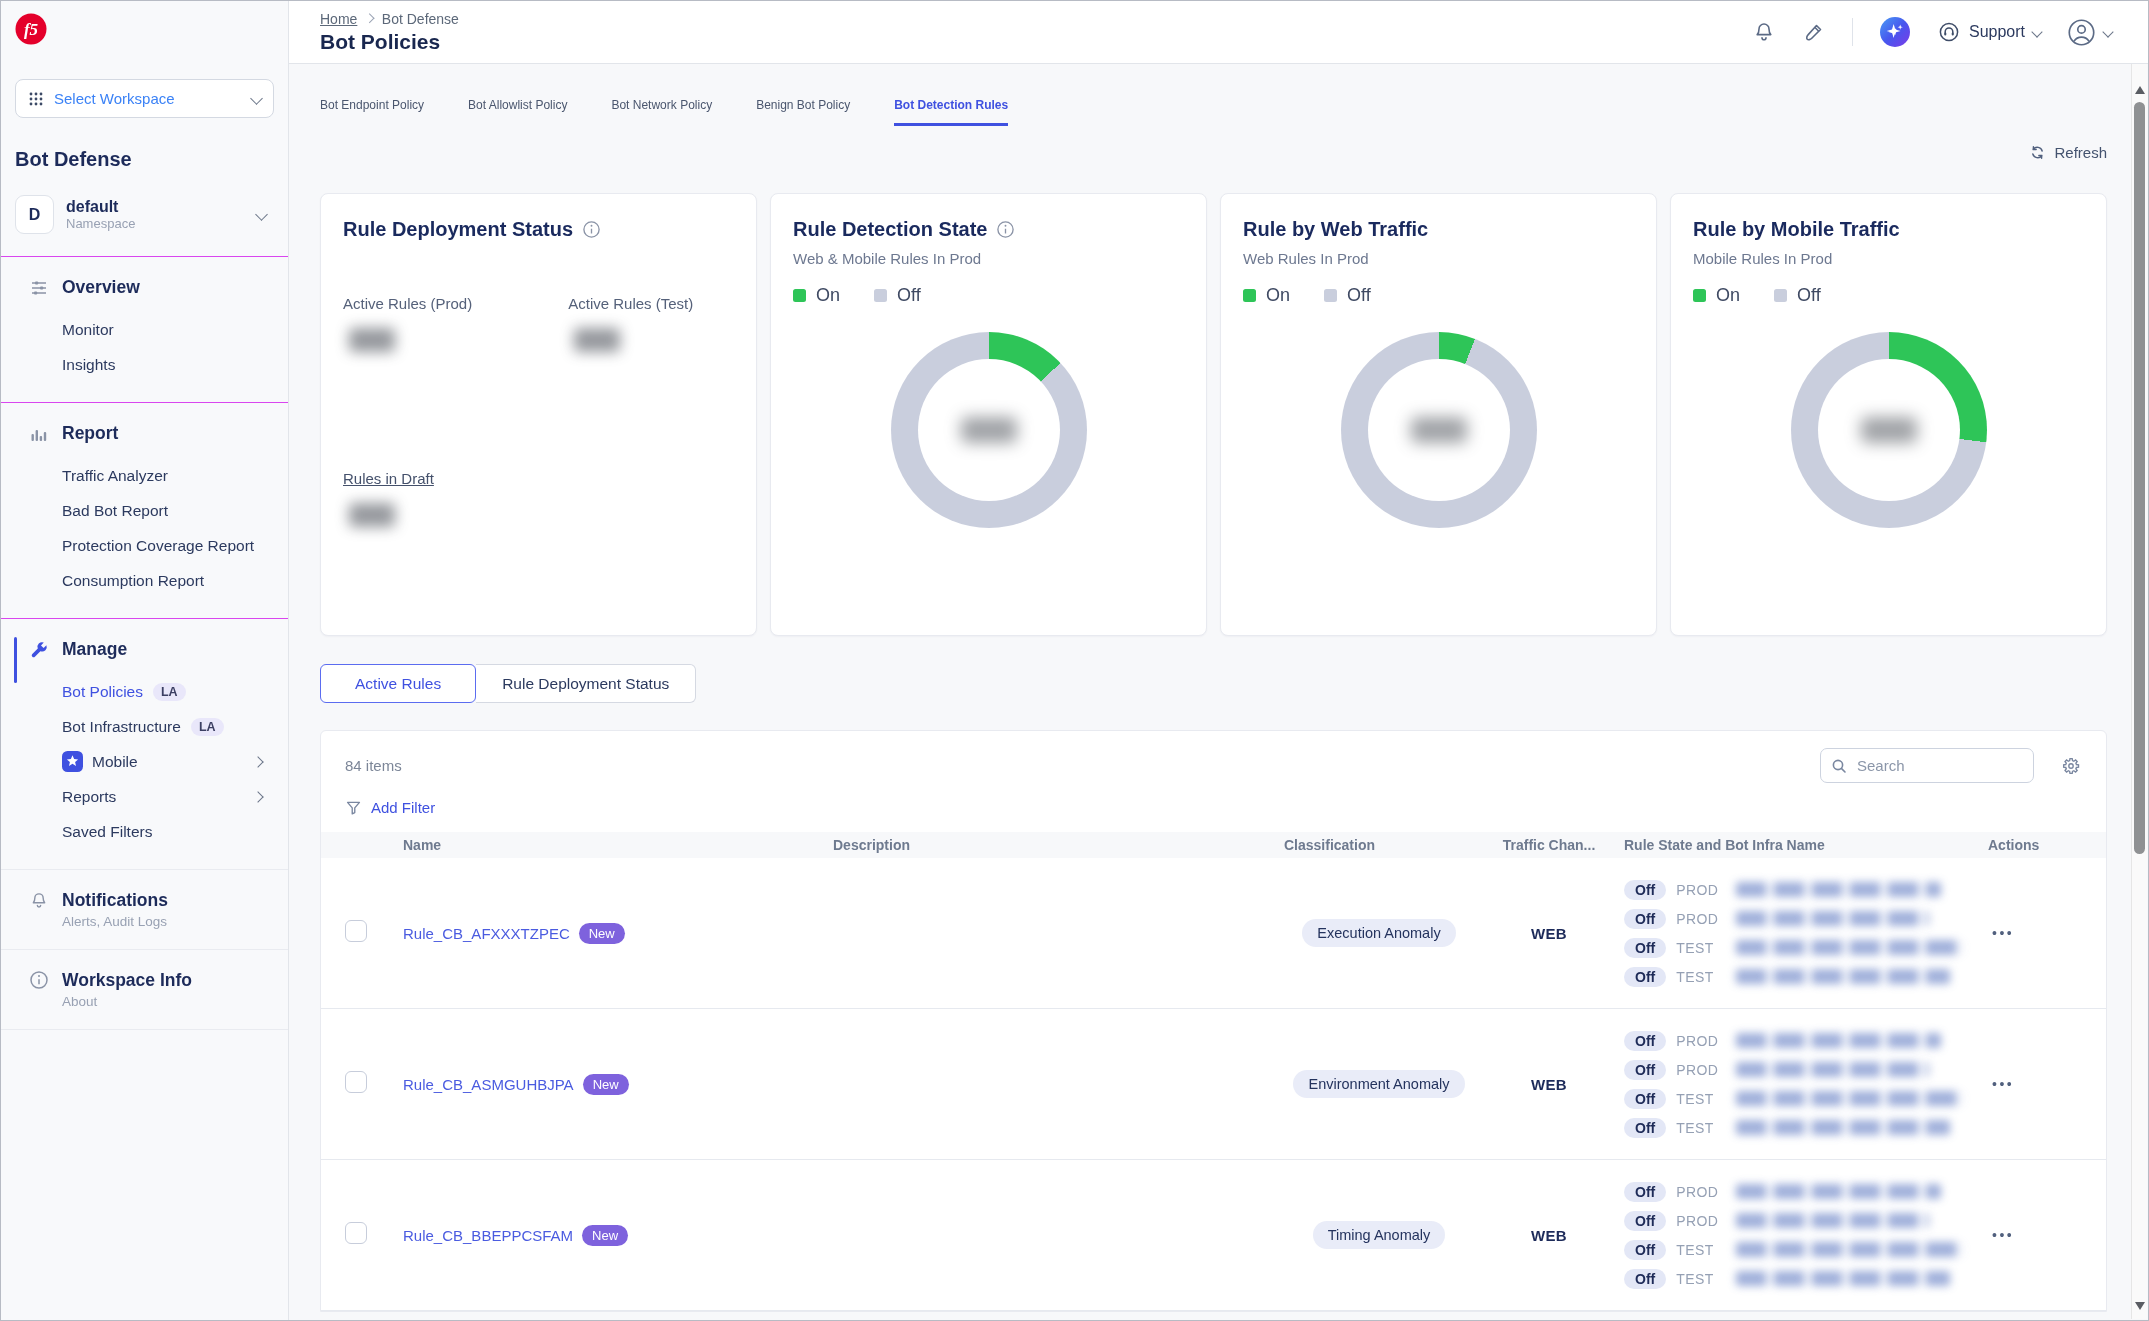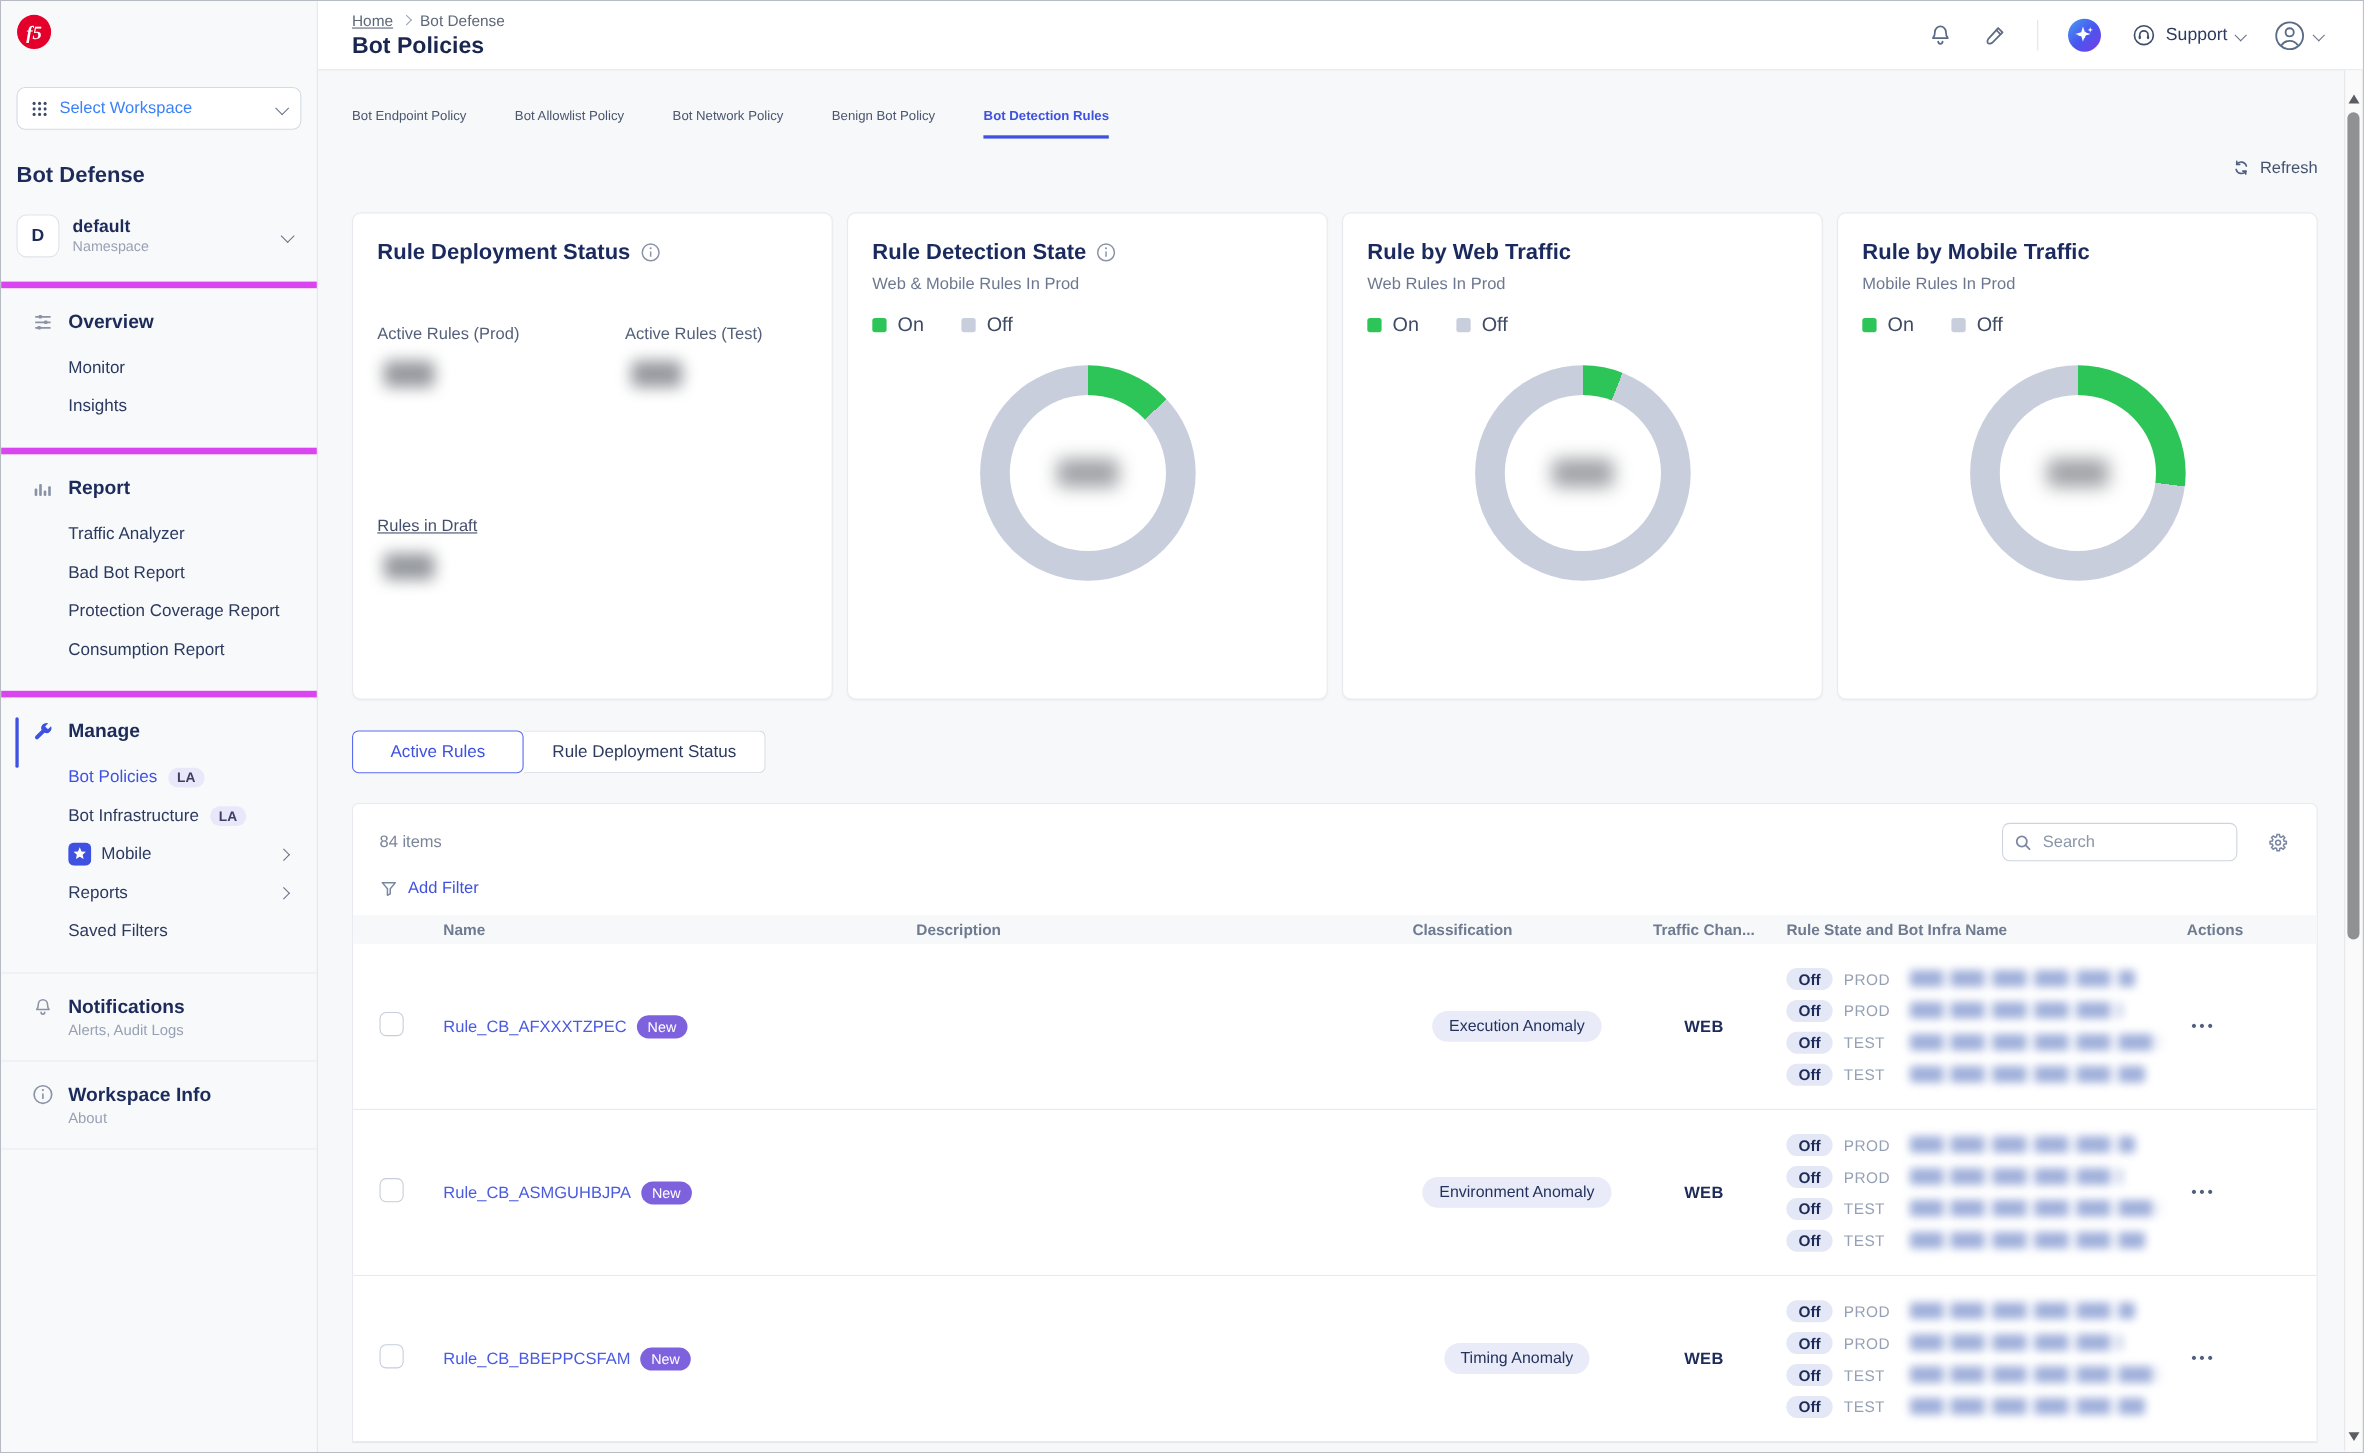"Overview" .sec { border-top: 6px solid #d946ef -> 1px solid #d946ef }
